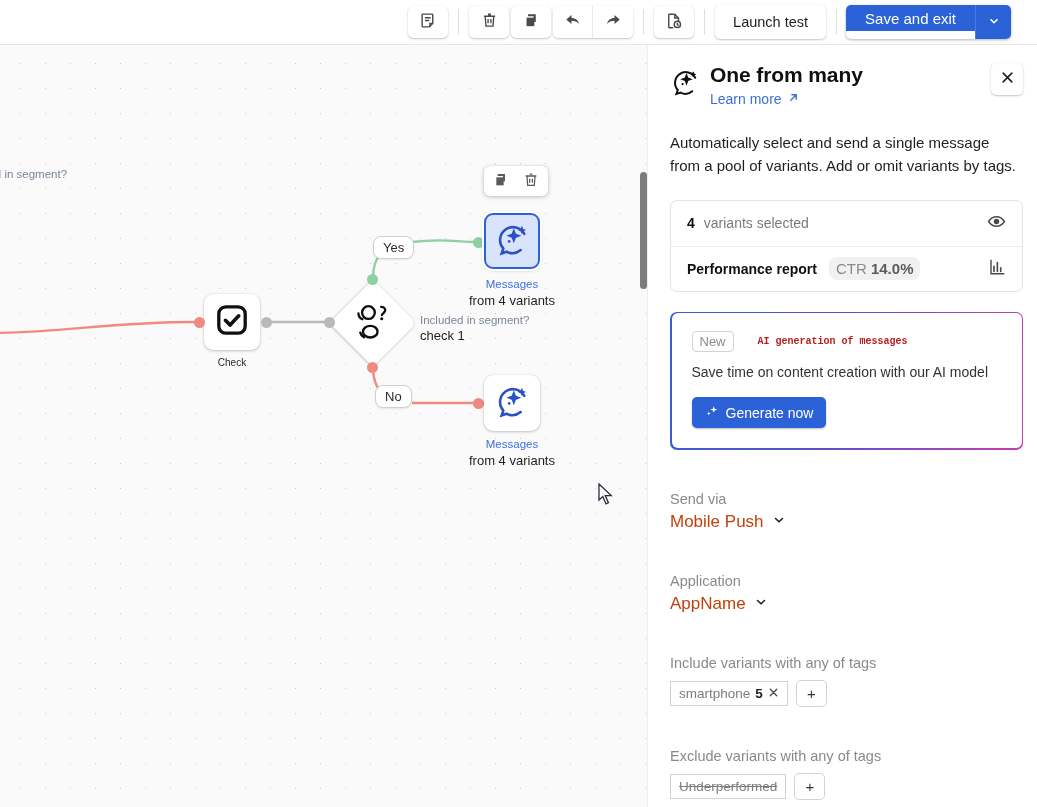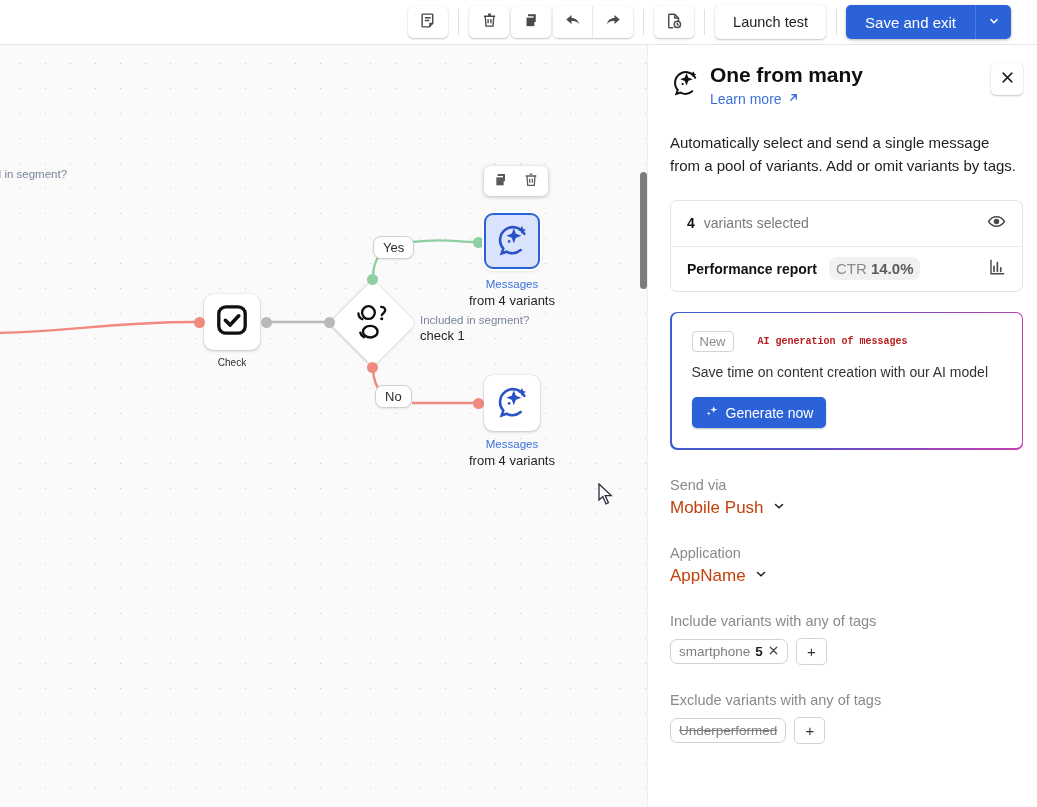"Save and exit" .tb-primary { height: 34px -> 26px }
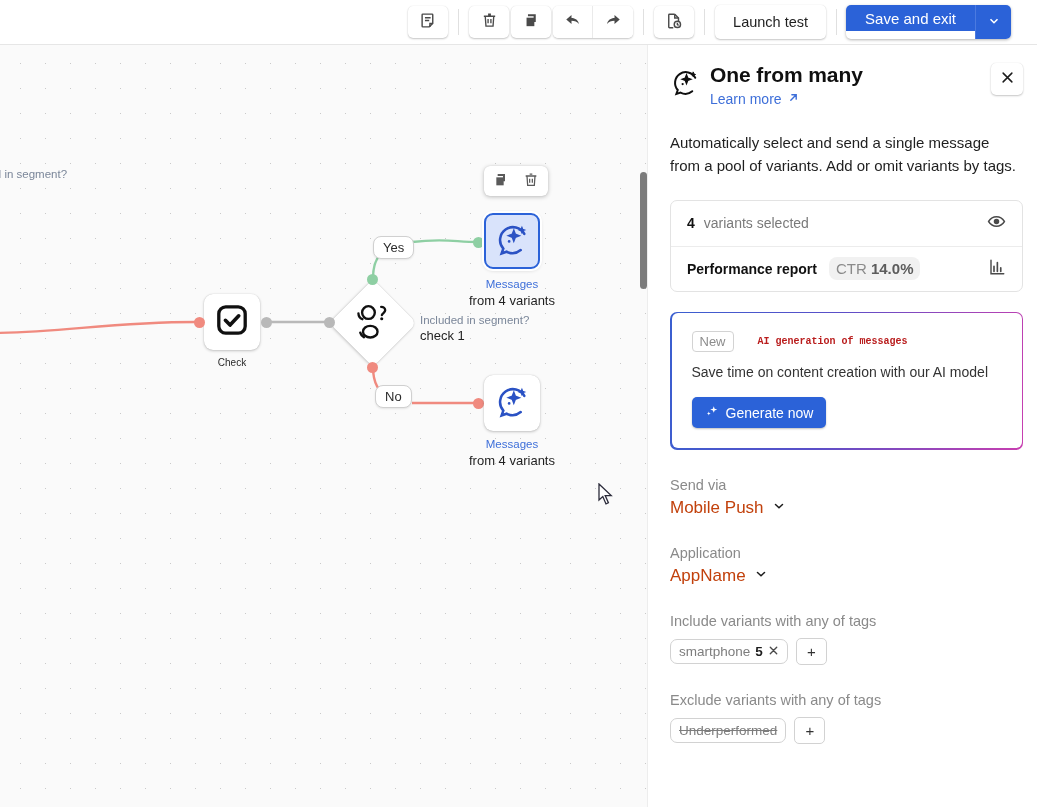"Send via" .field-label { margin-top: 27px -> 41px }
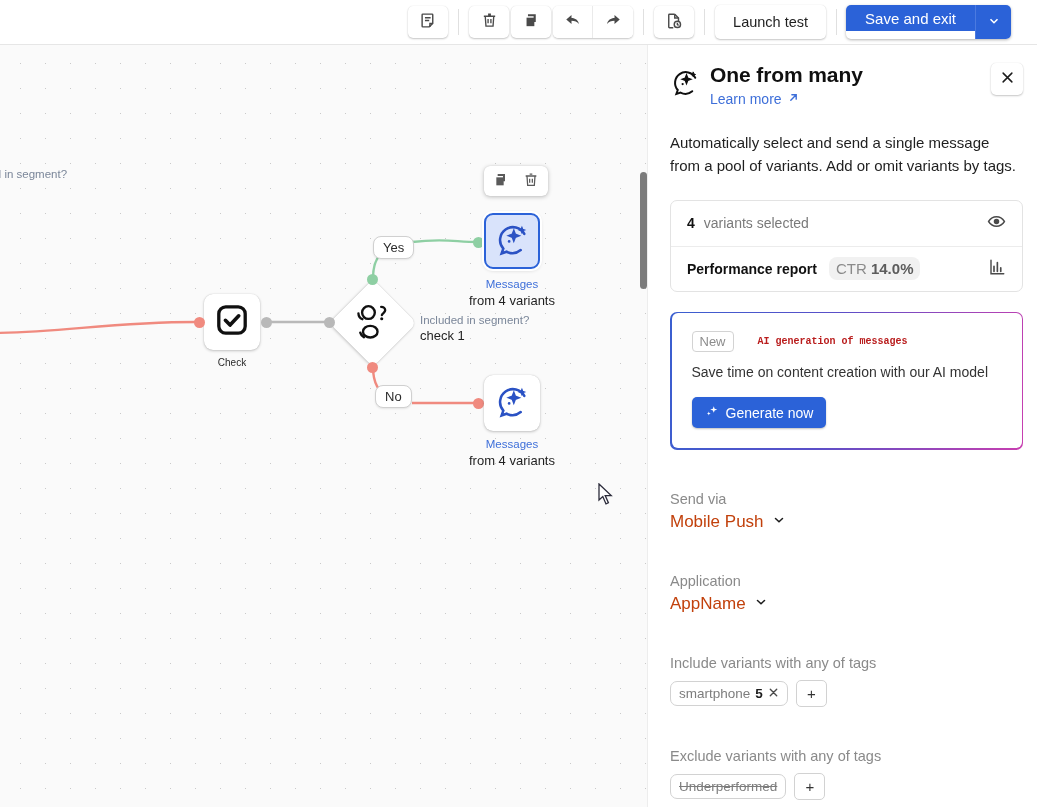"smartphone" .tag { border-radius: 7px -> 0 }
